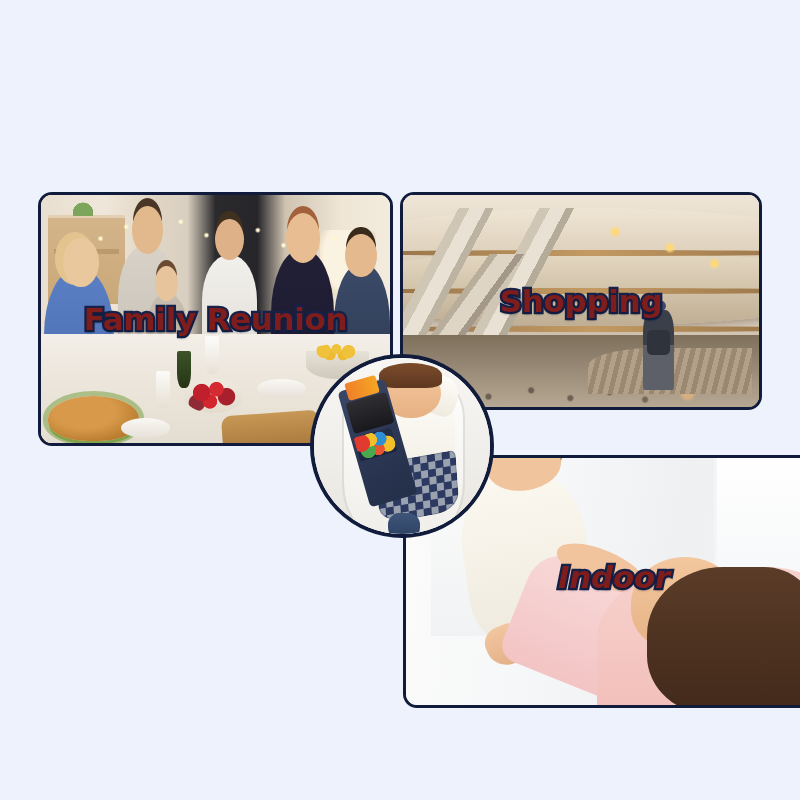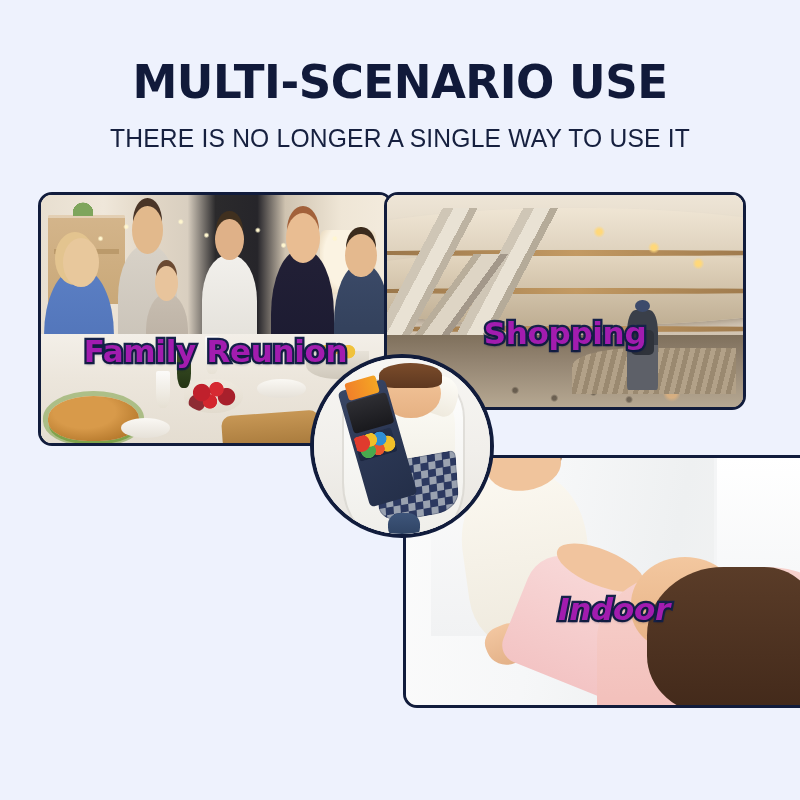"MULTI-SCENARIO USE" div.header { html: <div> <div>MULTI-SCENARIO USE</div> <div>THERE IS NO LONGER A SINGLE WAY TO USE IT</div> </div> -> none }
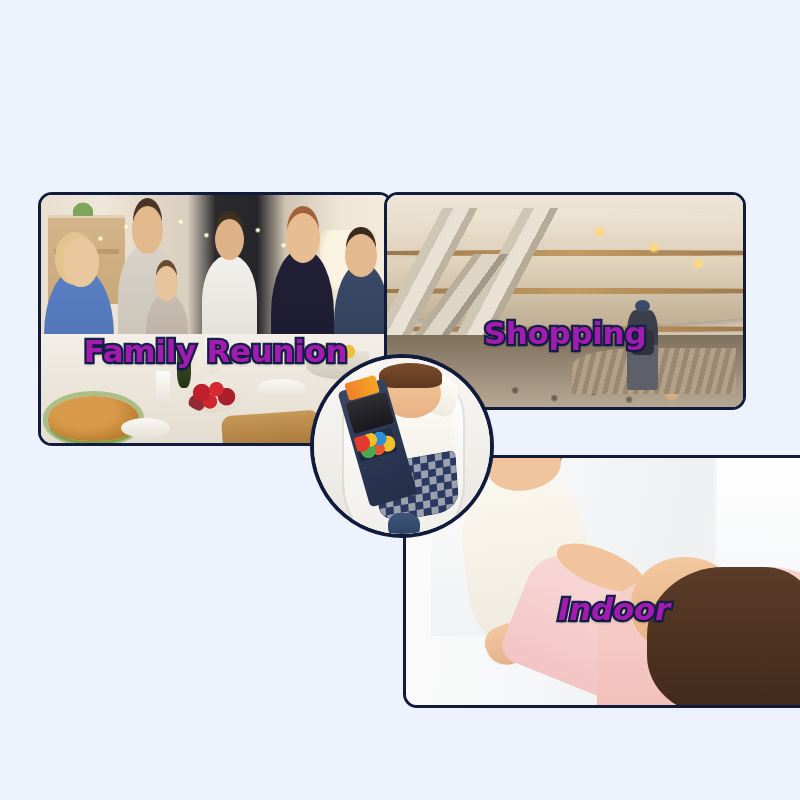"Family Reunion" .card-label { color: #a21caf -> #7f1d1d; margin-top: 32px -> none }
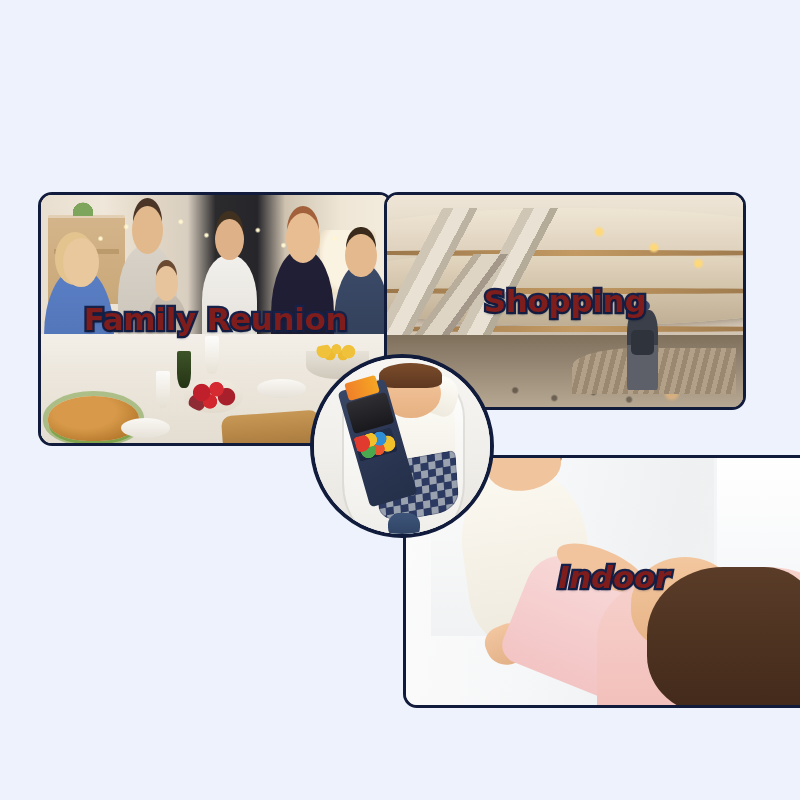"Shopping" .card-1 { left: 346px -> 362px }
